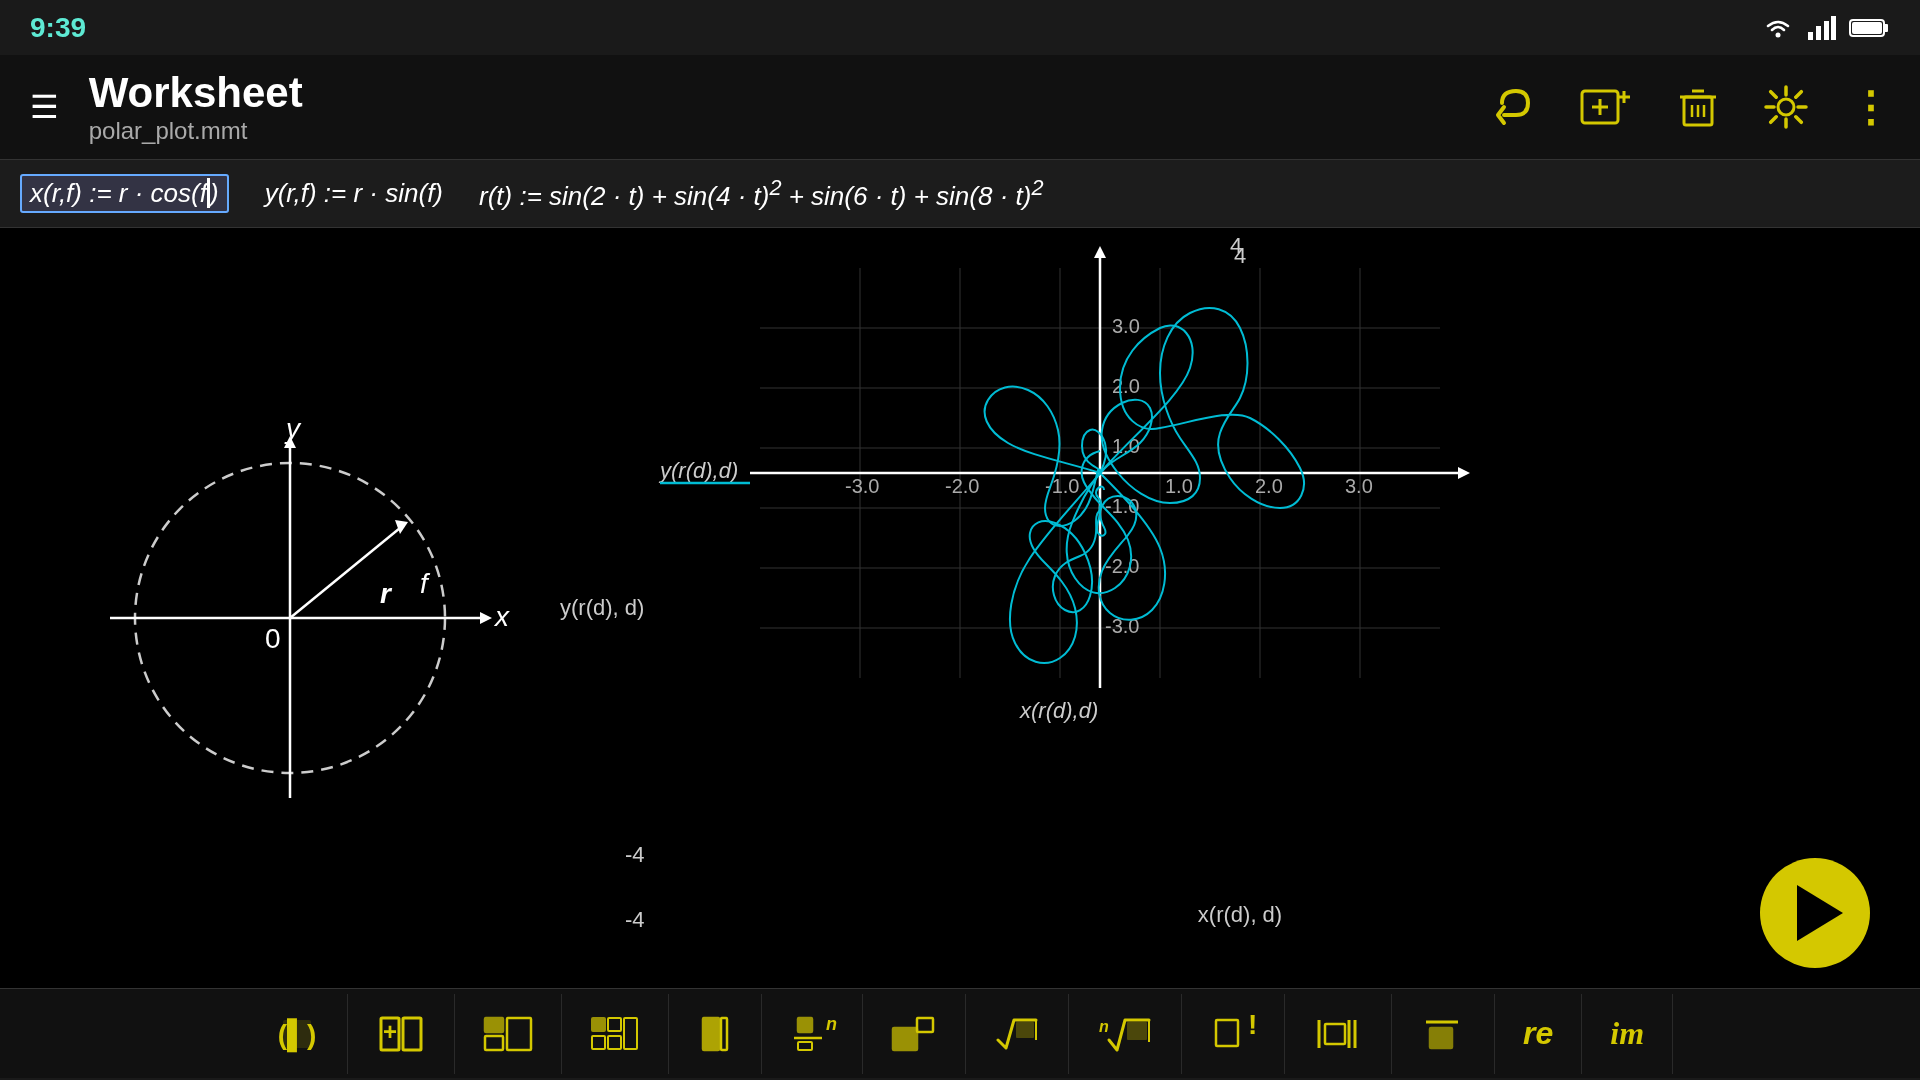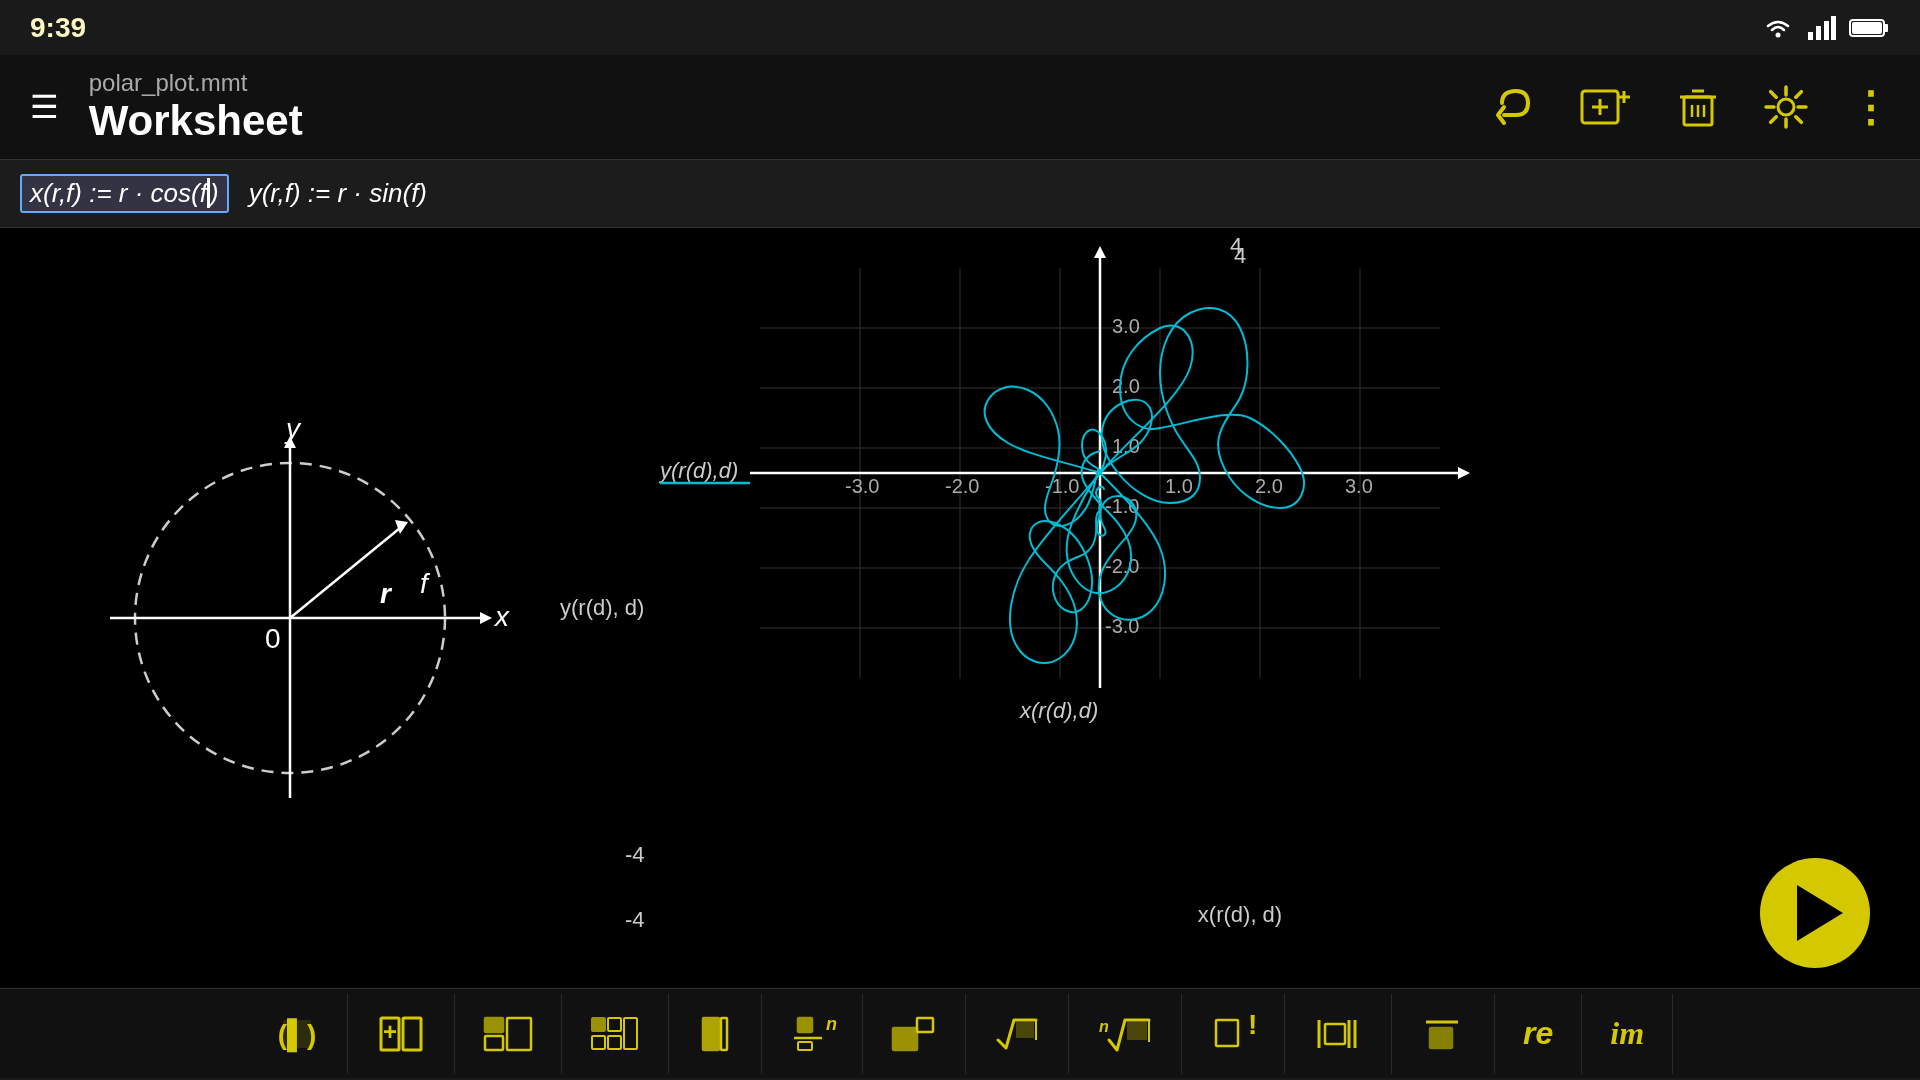"9:39" #status-time { color: #fef9c3 -> #5eead4 }
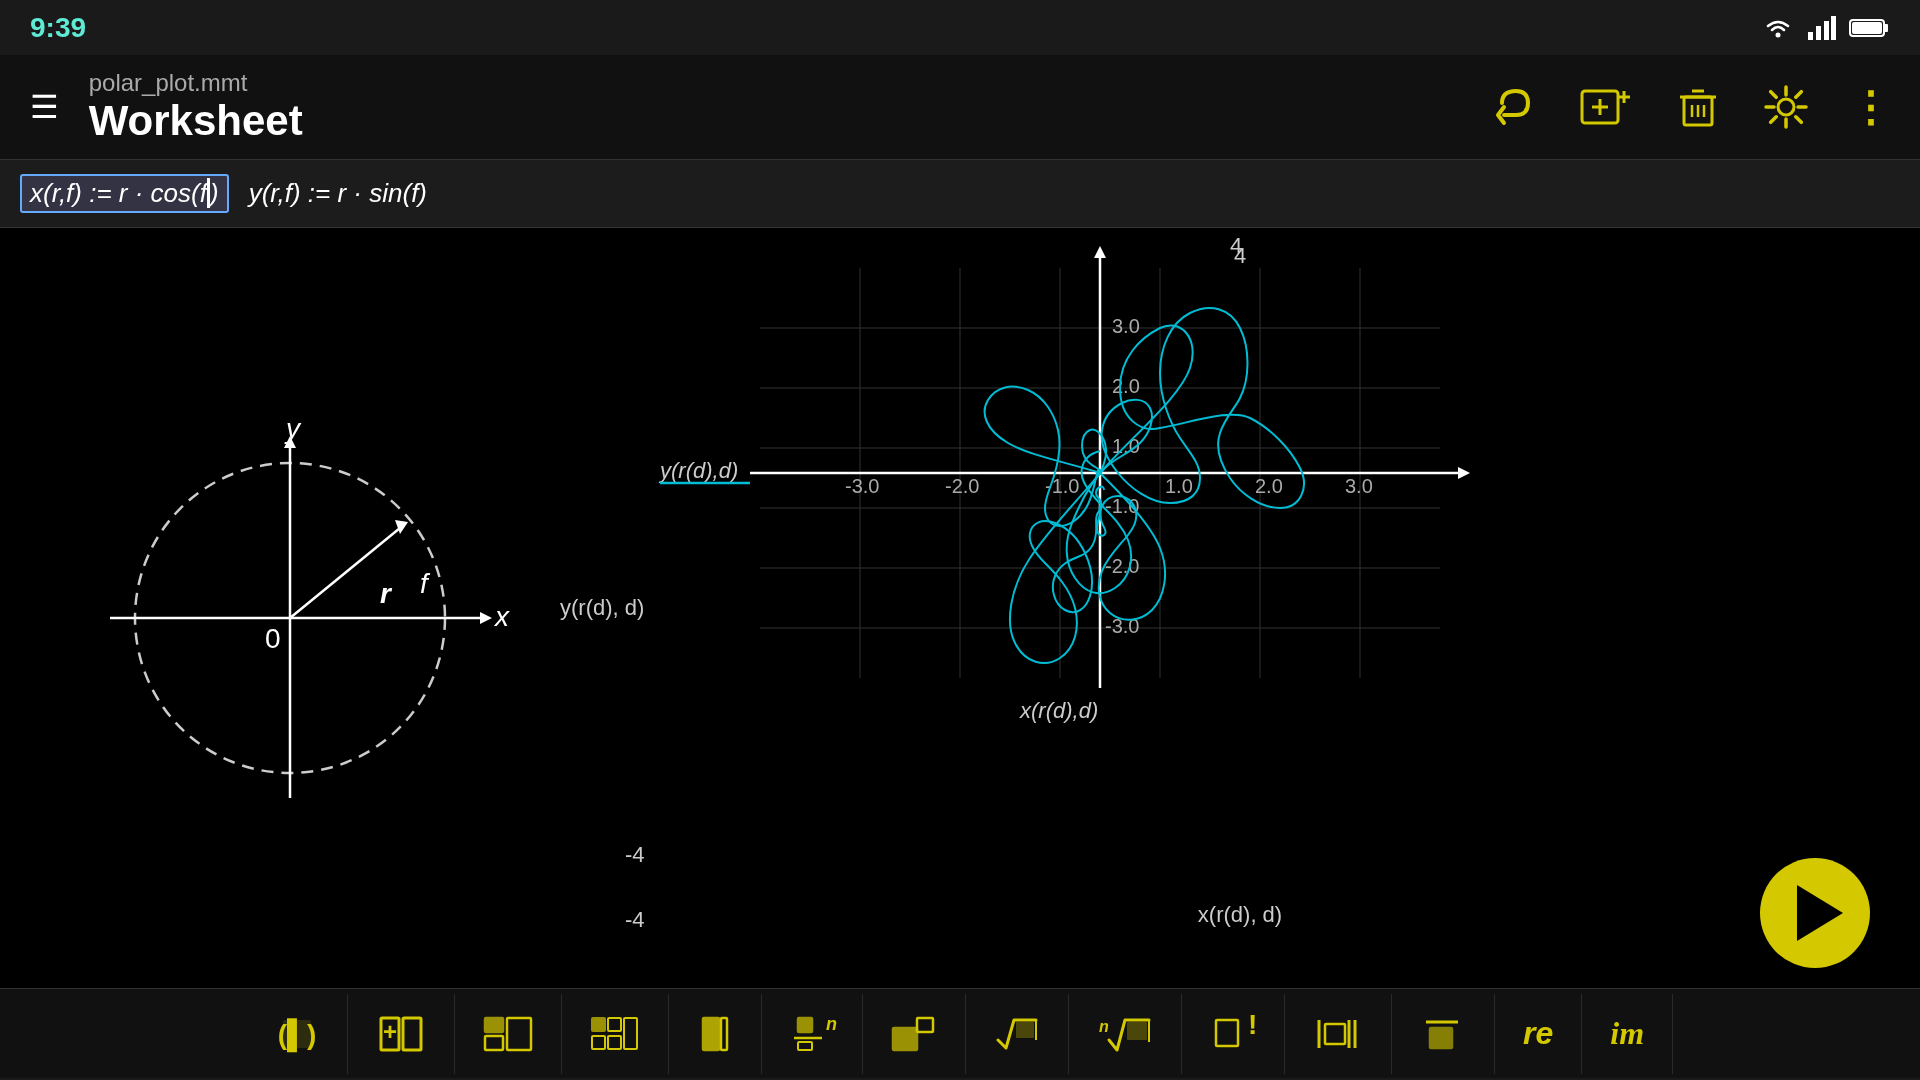"polar_plot.mmt" div { order: before "Worksheet" -> after "Worksheet" }
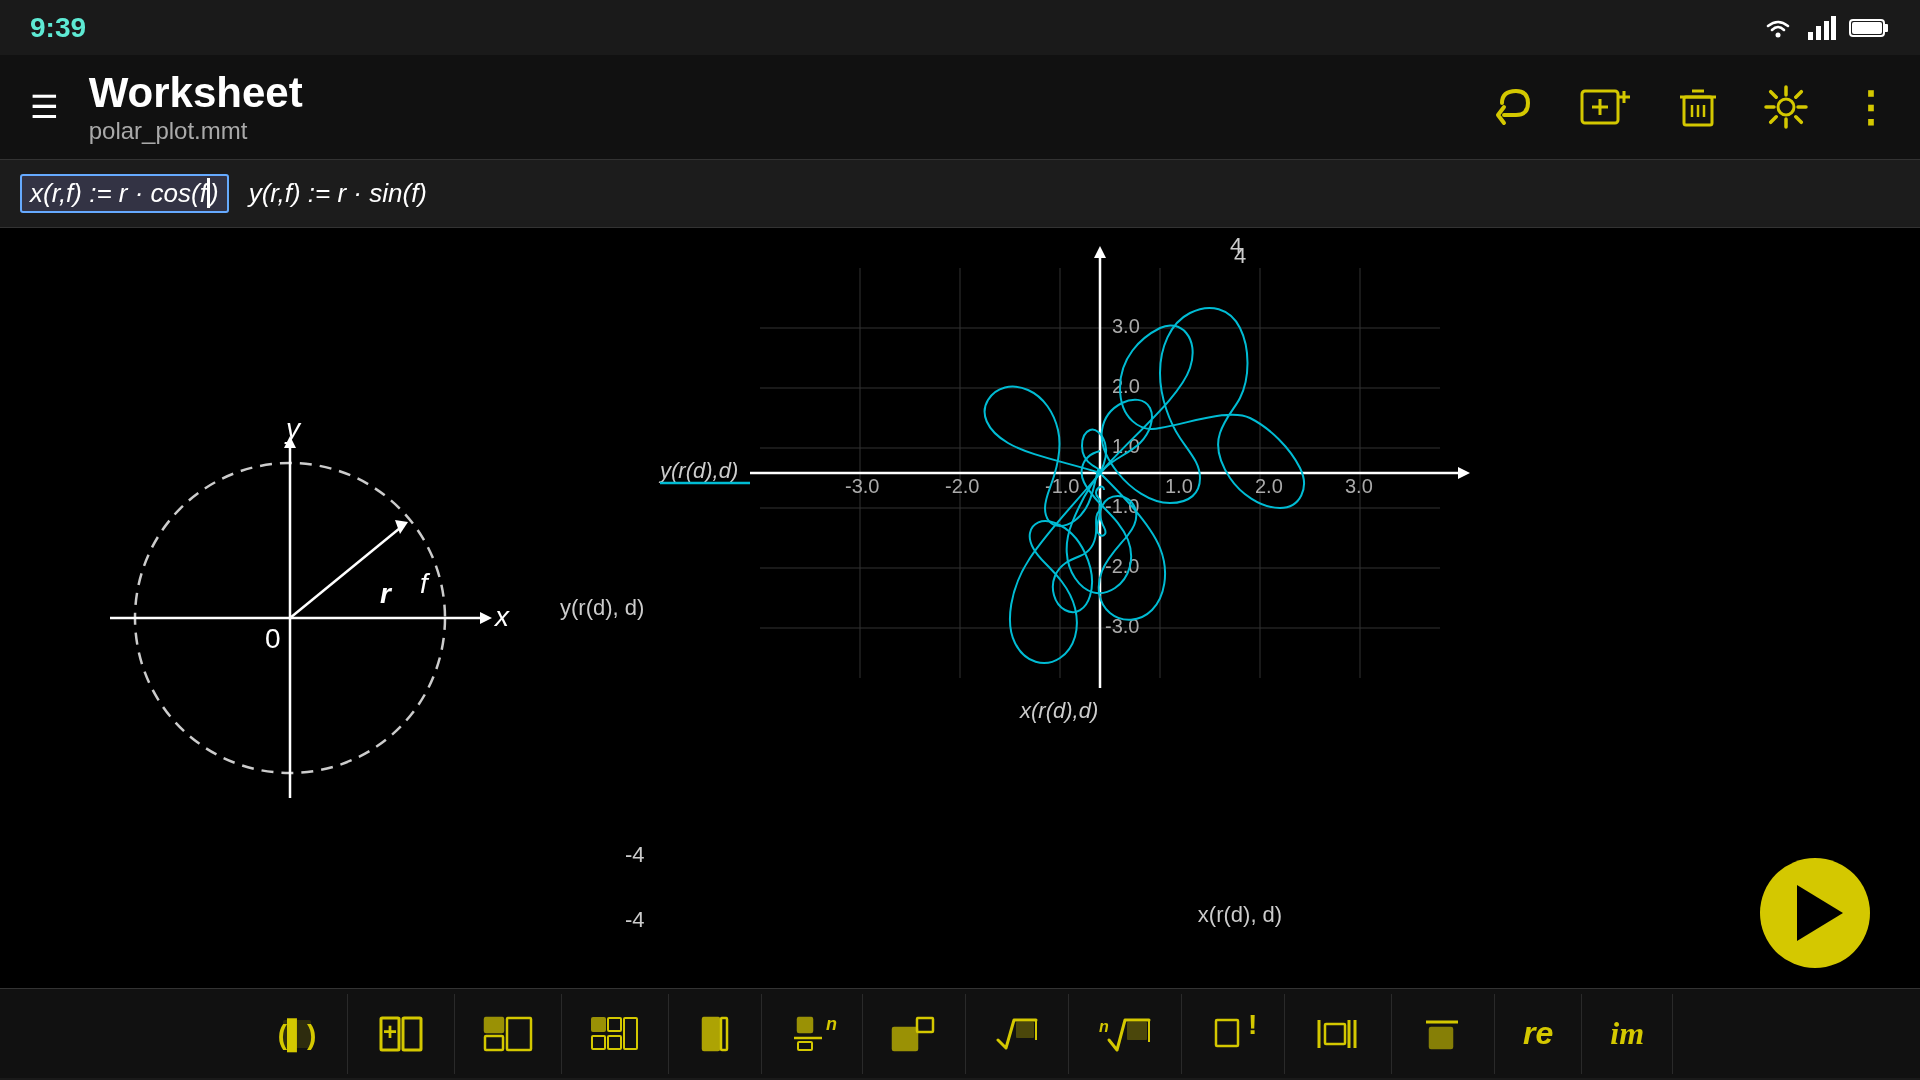"x(r,f) := r · cos(f)" #formula-bar { gap: 20px -> 36px }
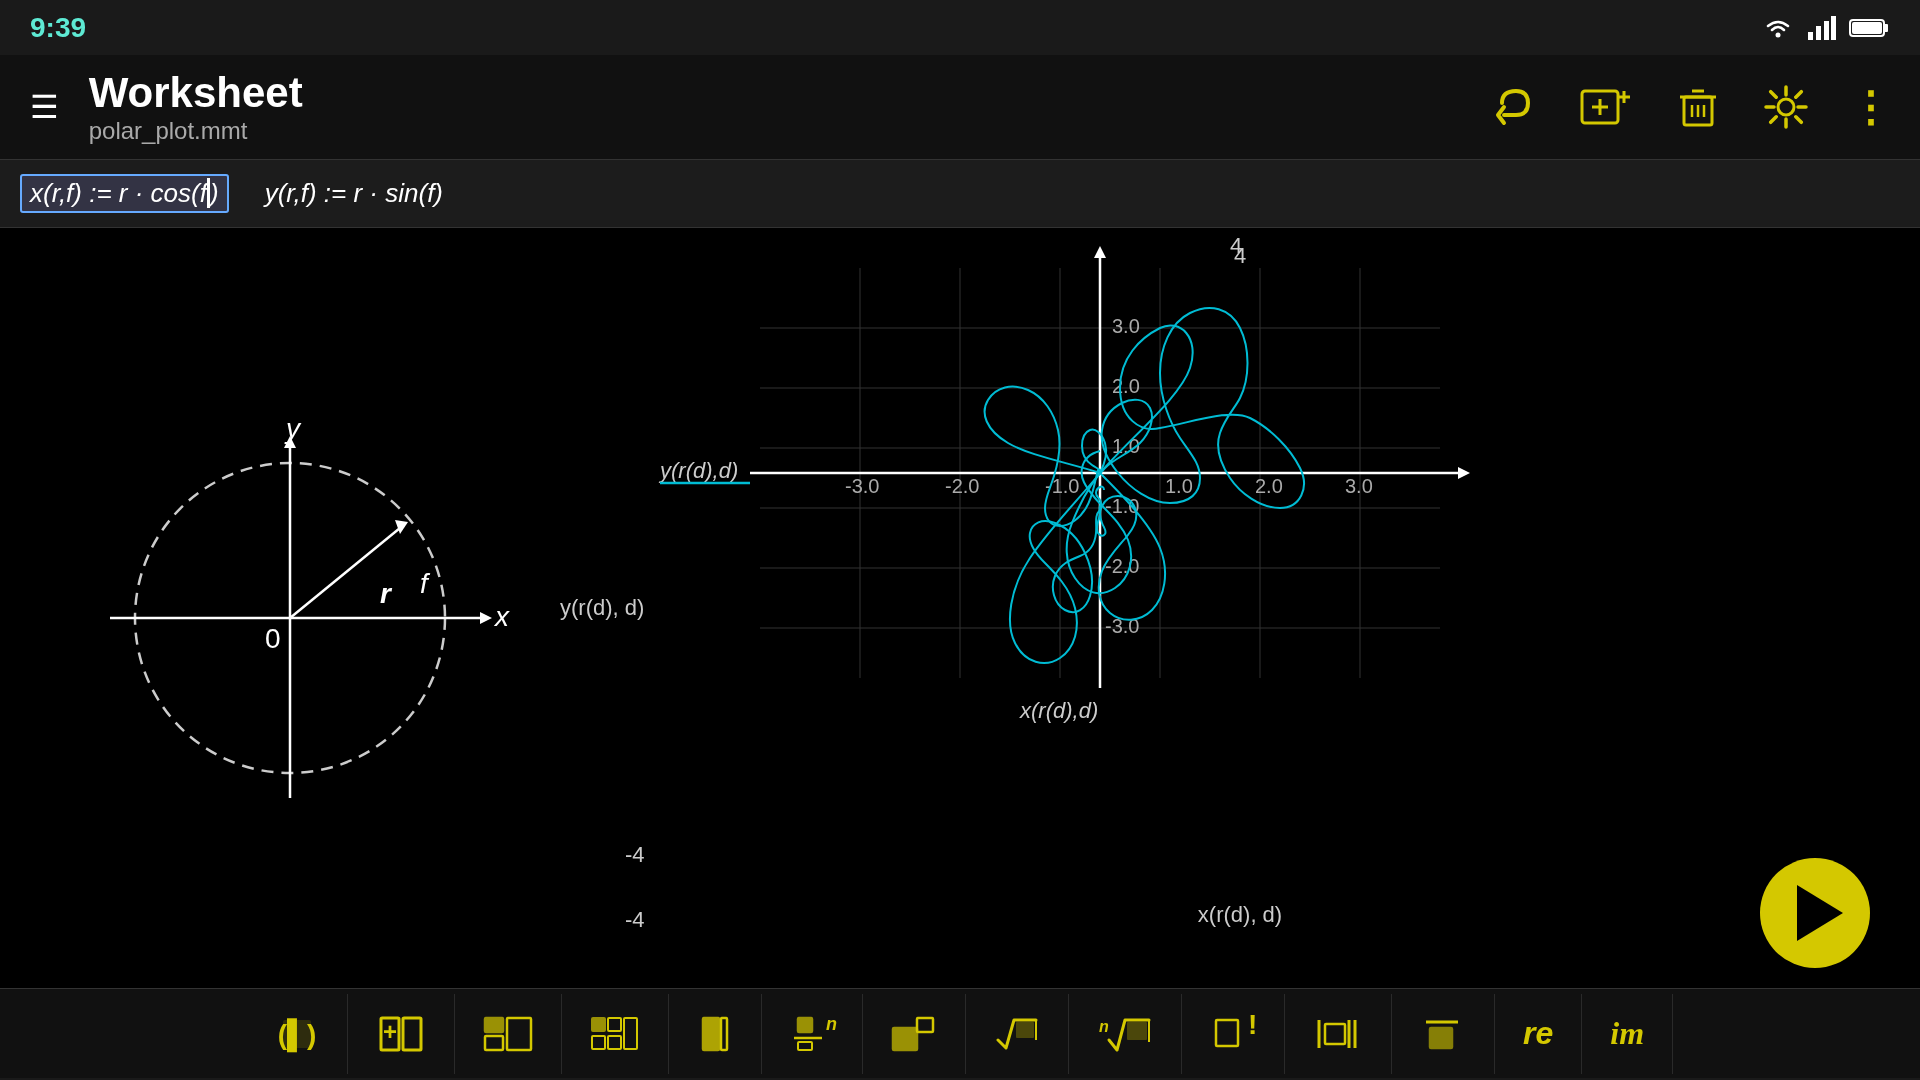"r(t) := sin(2 · t)" span.formula-item { html: none -> <span> r(t) := sin(2 · t) + sin(4 · t)<sup>2</sup> + sin(6 · t) + sin(8 · t)<sup>2</sup> </span> }
